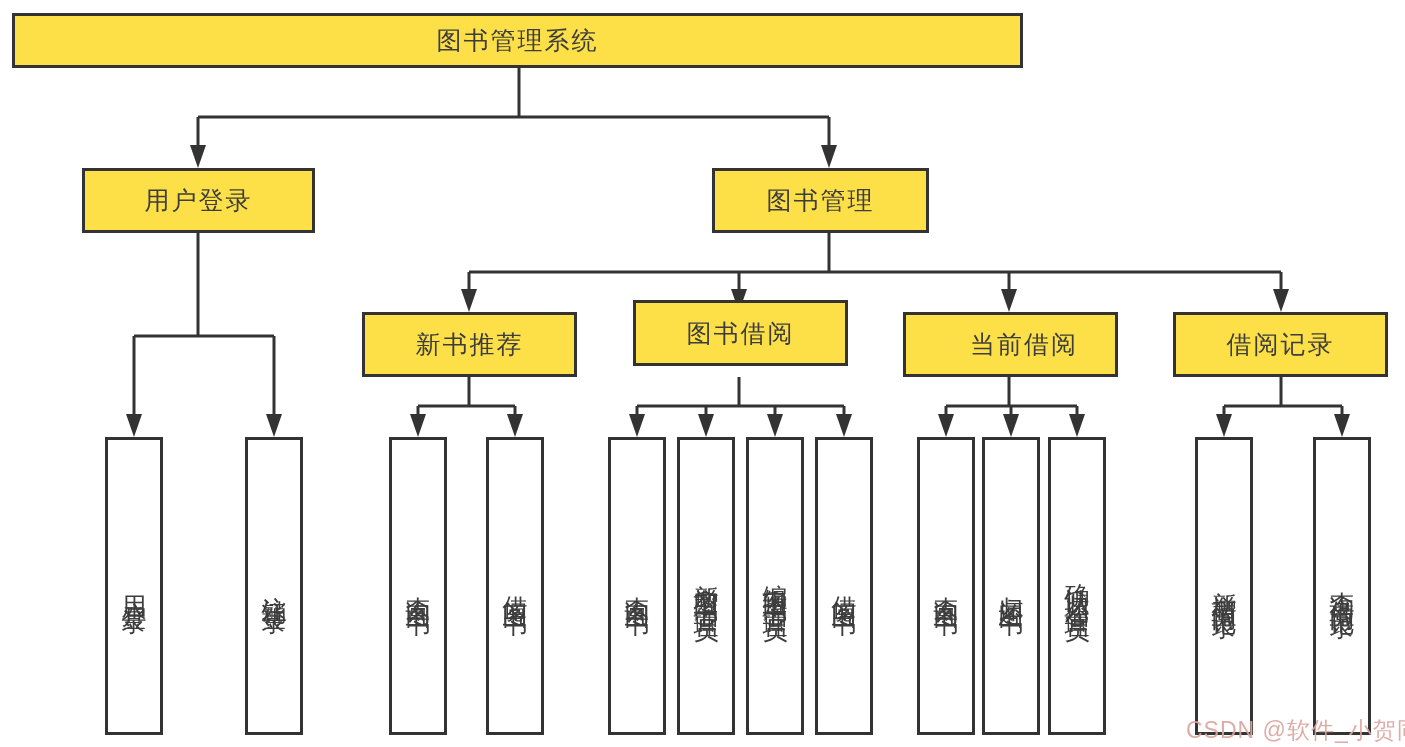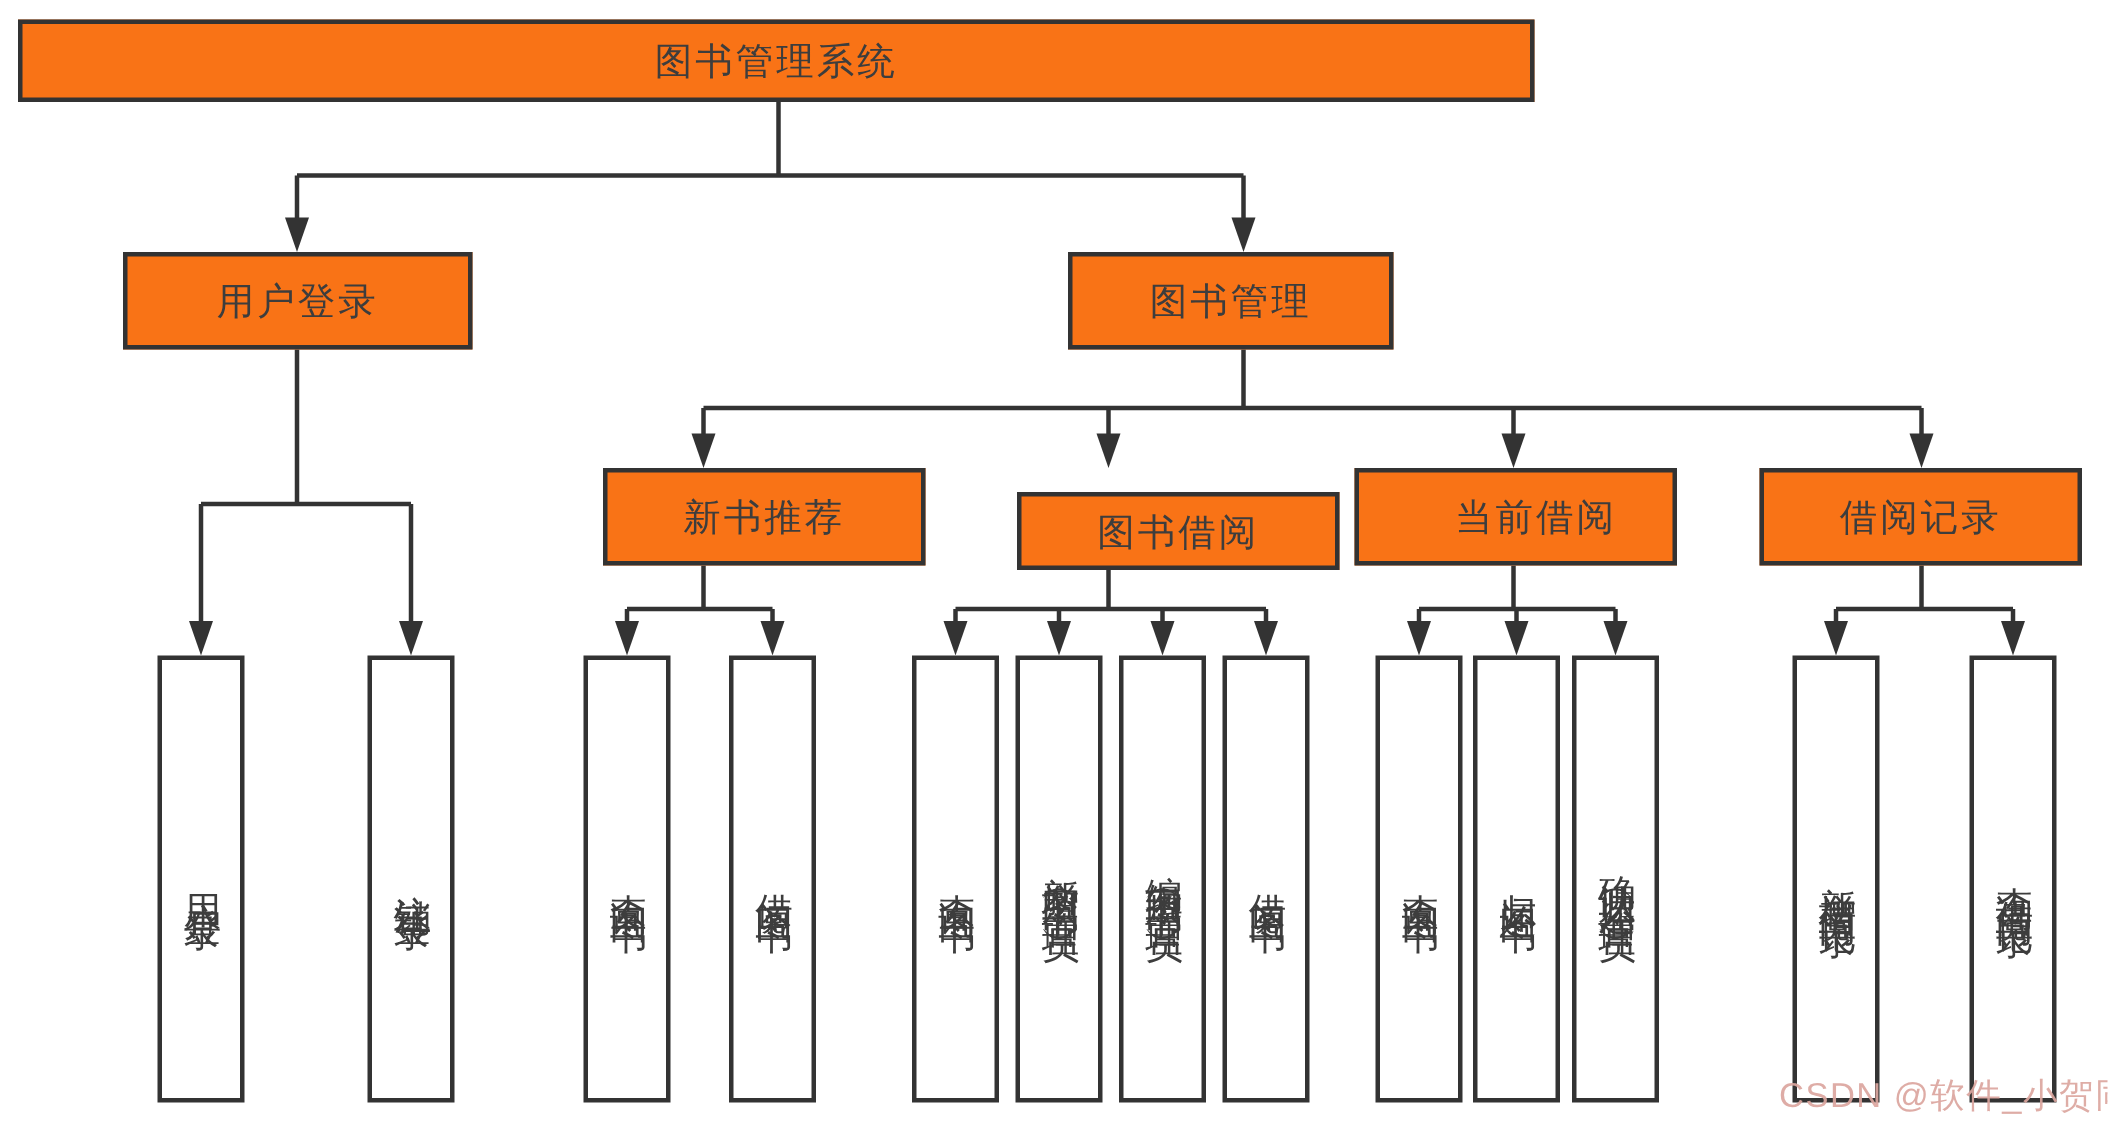"图书管理系统" .hnode { background: #f97316 -> #fde047 }
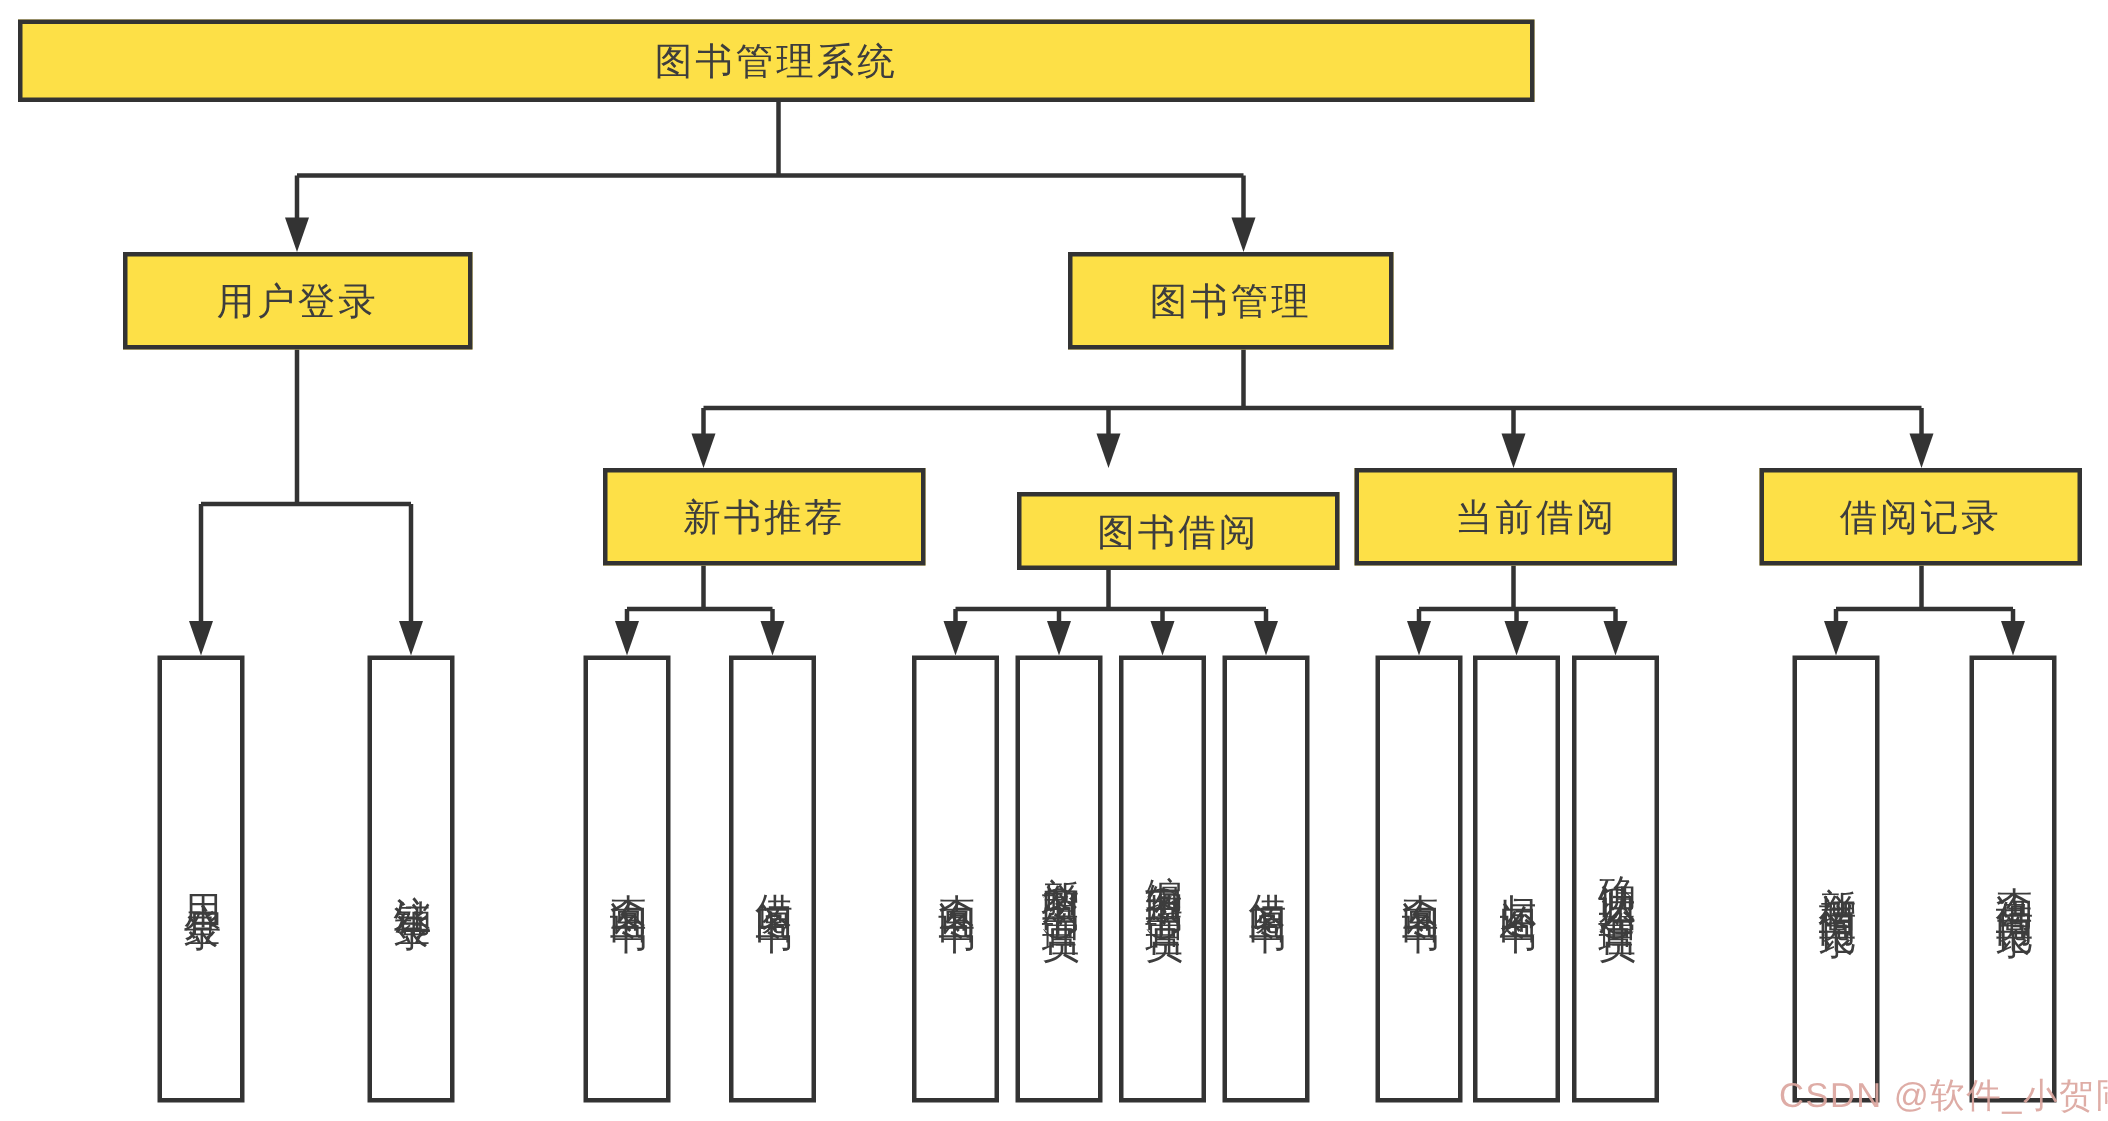"新书推荐" div.hnode { margin-left: 40px -> none }
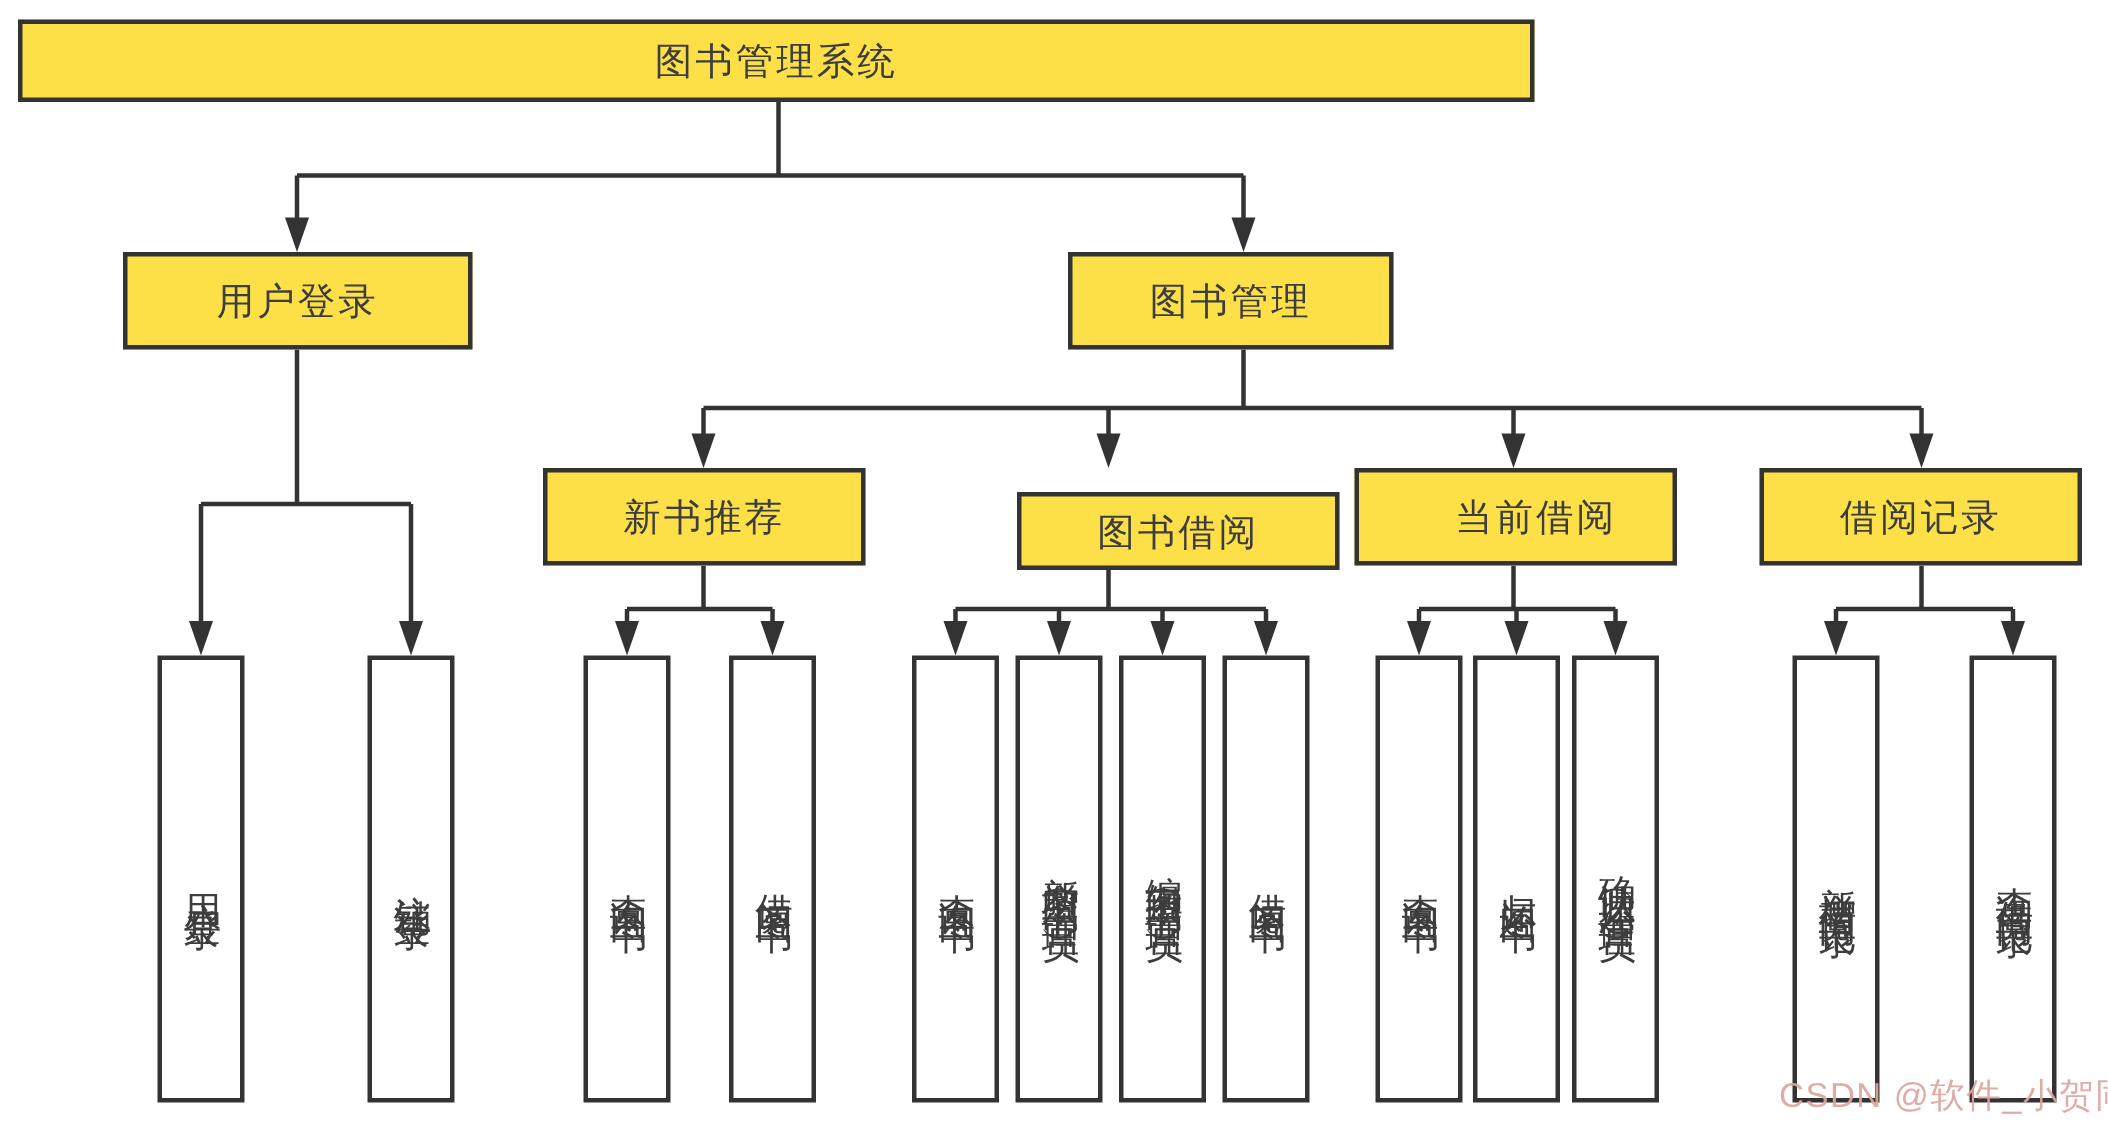"图书借阅" div.hnode { height: 52px -> 66px; margin-left: 45px -> none; top: 328px -> 300px }
